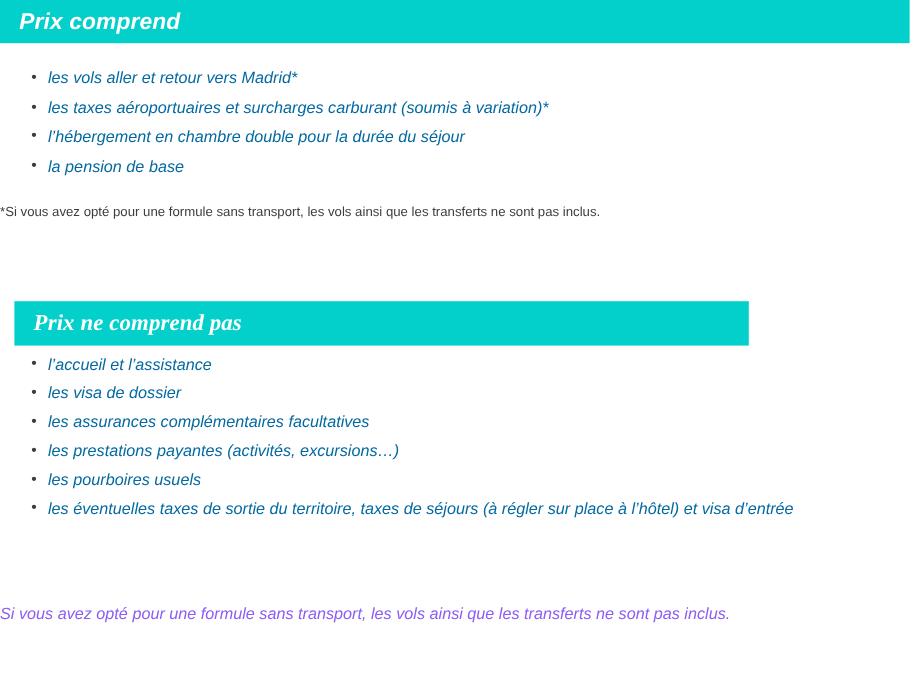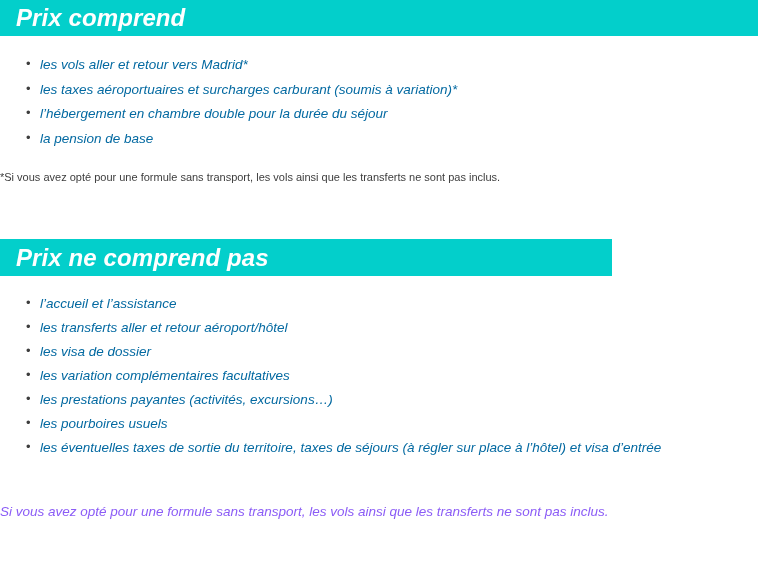"Prix comprend" .section-title { font-size: 24px -> 19px }
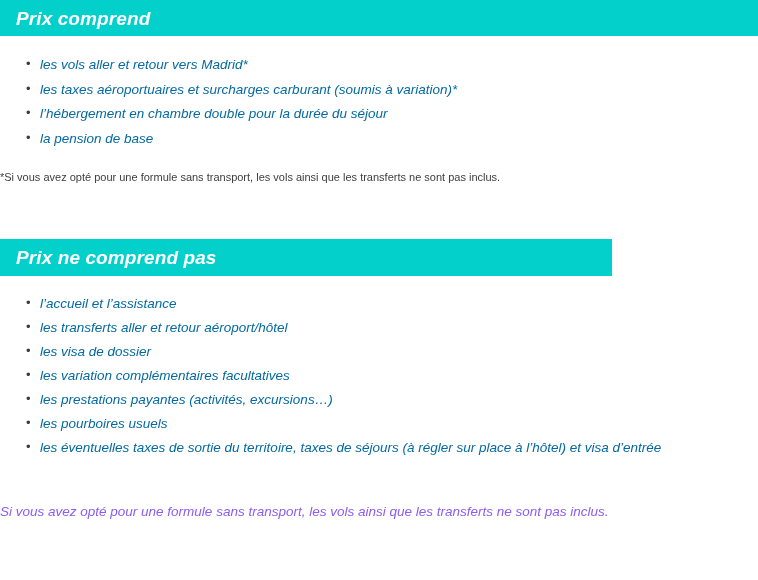"Prix ne comprend pas" .section-bar.bar-second { font-family: none -> Liberation Serif, serif; margin: 0 -> 12px }
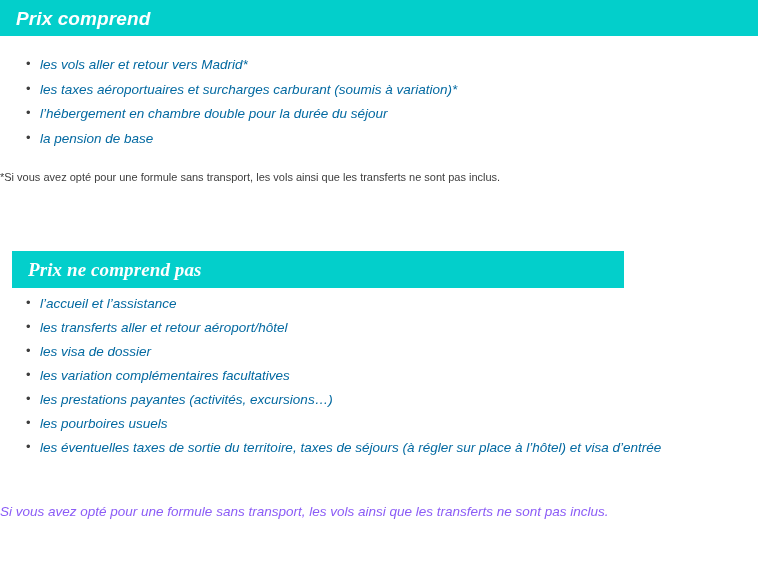"les transferts aller et retour" li { html: <li>les transferts aller et retour aéroport/hôtel</li> -> none }
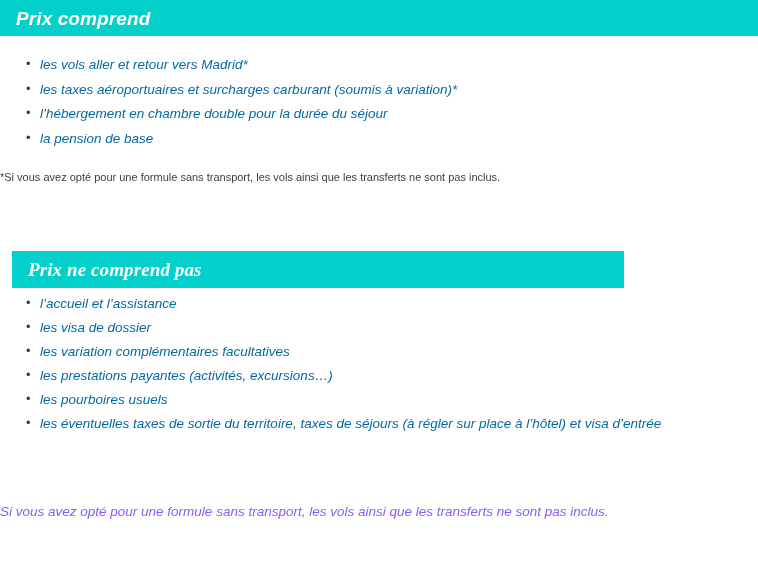"les variation complémentaires" li { text: variation -> assurances }
